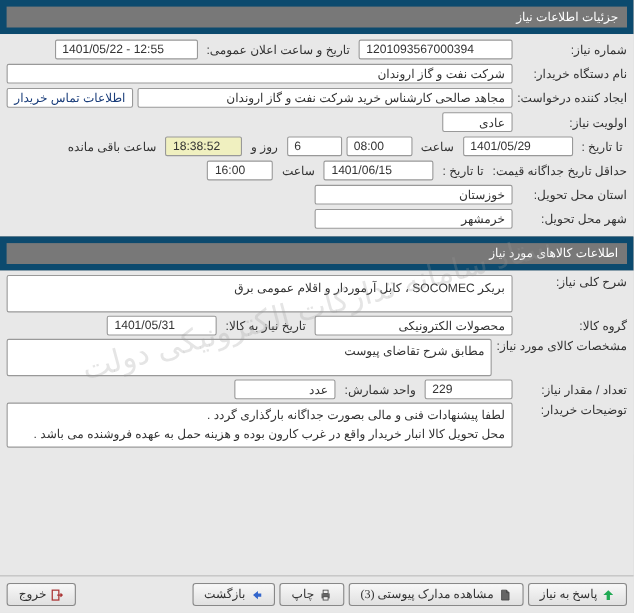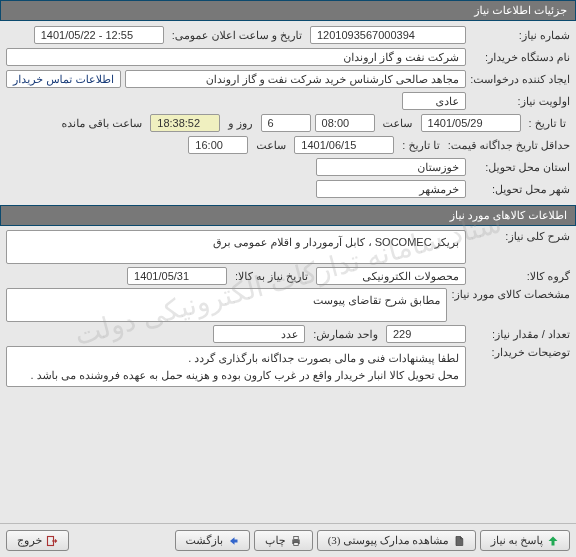"جزئیات اطلاعات نیاز" .section-header { border: 1px solid #0c4a6e -> 6px solid #0c4a6e }
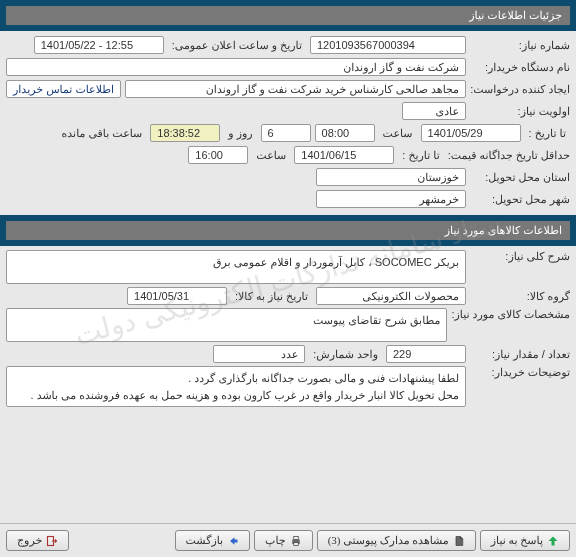"1201093567000394" span.field { width: 156px -> 140px }
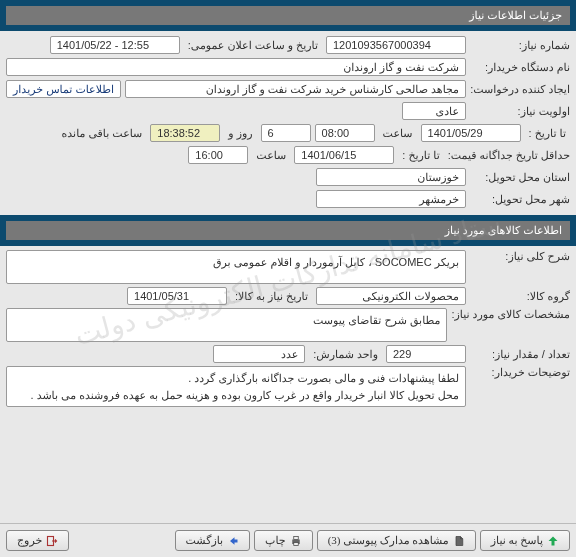"خوزستان" .field-med { width: 150px -> 180px }
